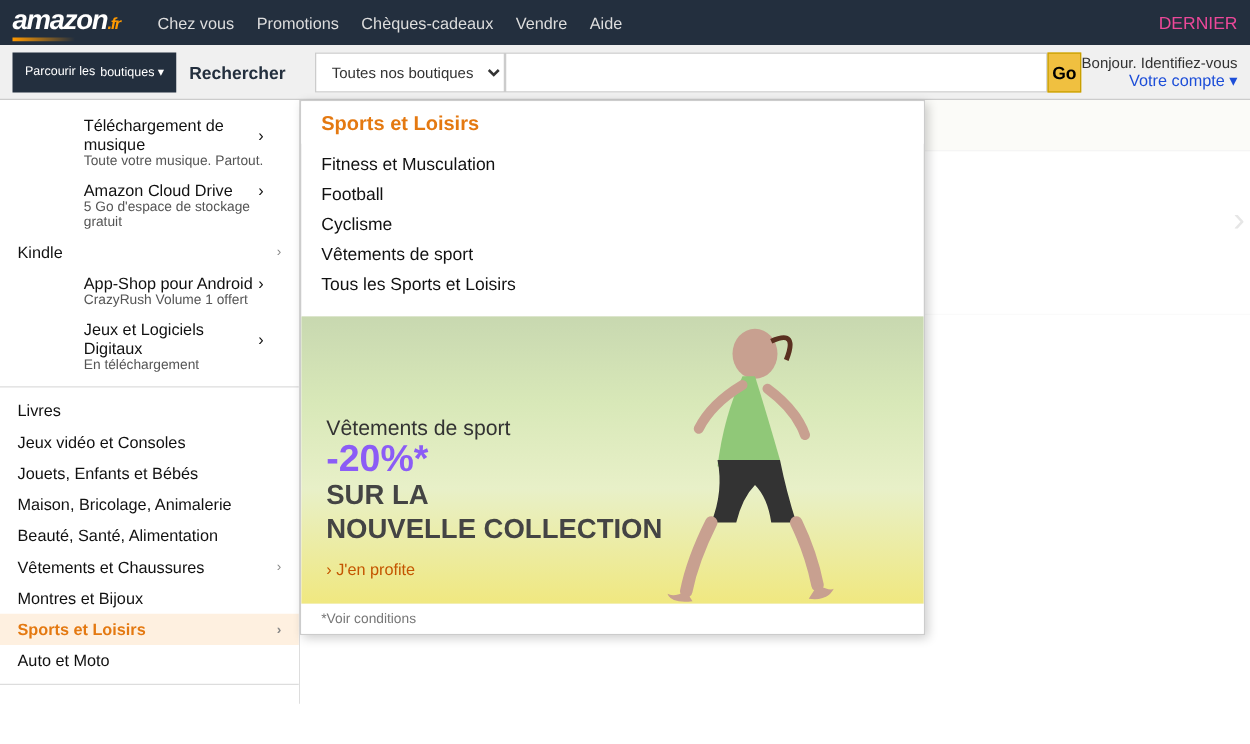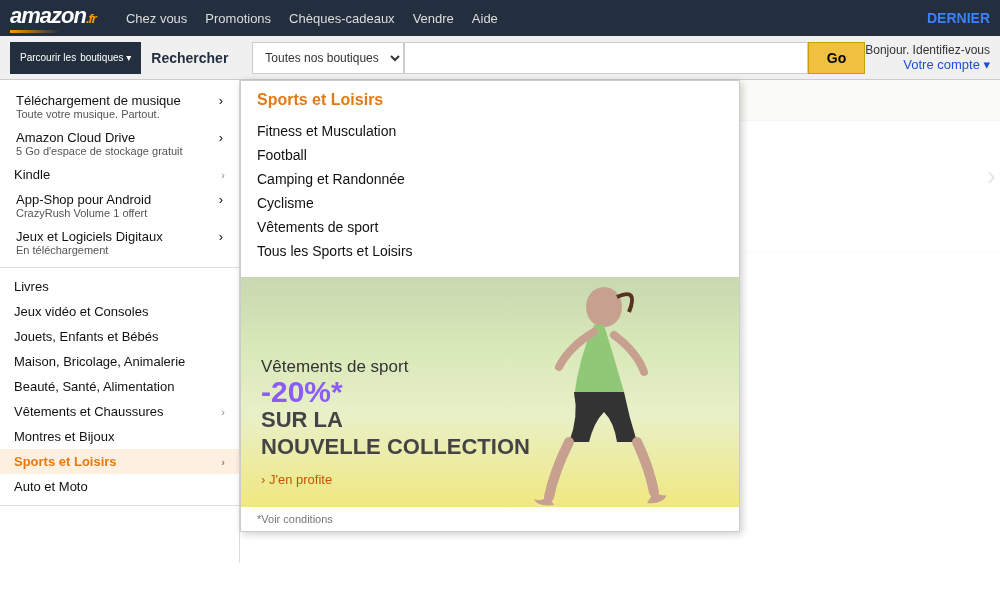"DERNIER" .header-right { color: #3b82f6 -> #ec4899; font-weight: bold -> normal }
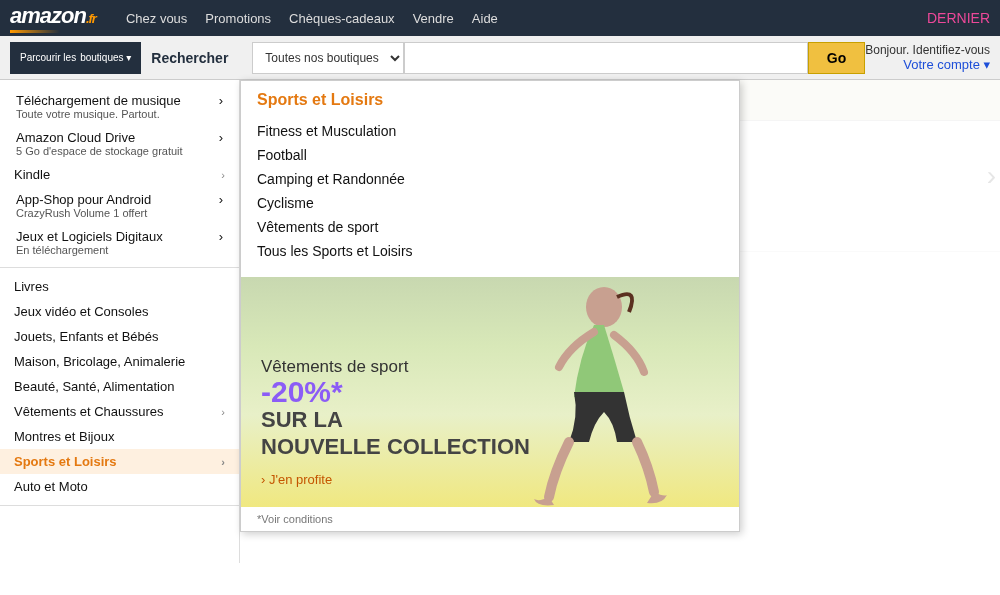"Go" .search-go { padding: 0 18px -> 0 3px }
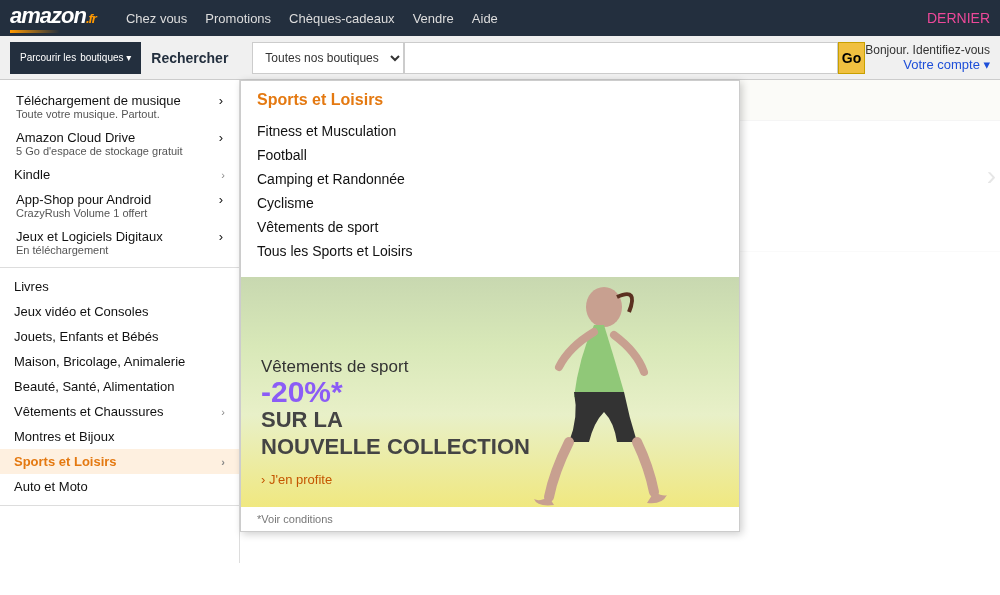"Téléchargement de musique" .sidebar-item-group { margin-left: none -> 39px; padding: 5px 16px -> 5px 28px }
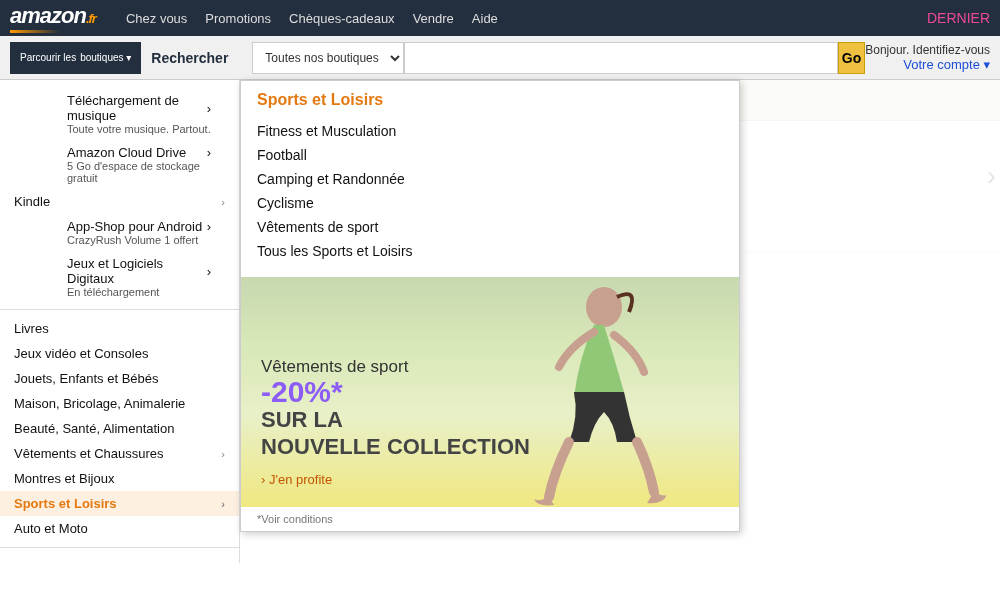"Camping et Randonnée" a { html: <a>Camping et Randonnée</a> -> none }
